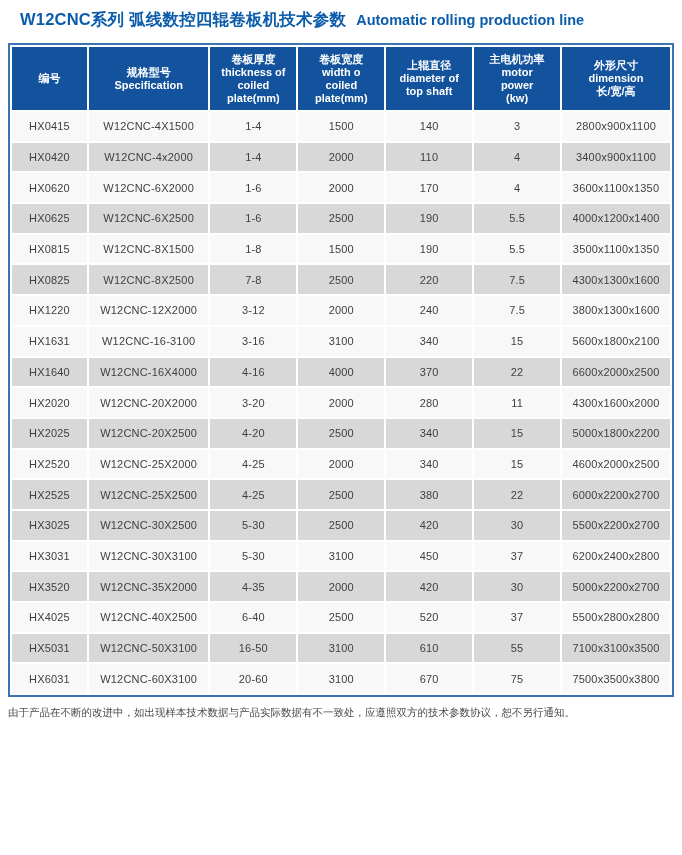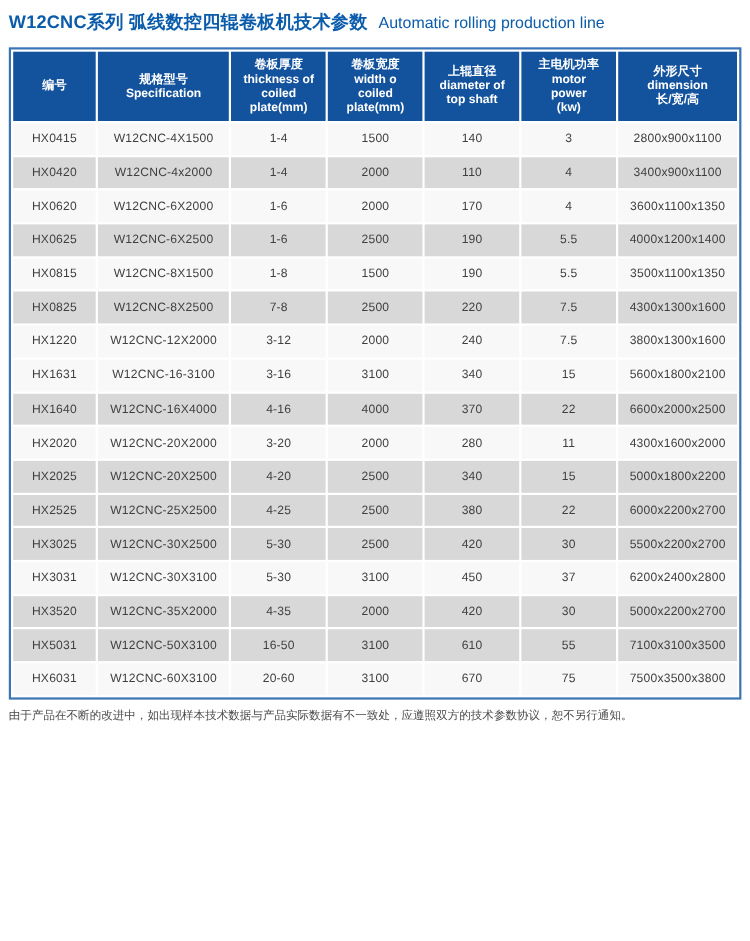"W12CNC系列 弧线数控四辊卷板机技术参数" .title-bar { padding: 9px 0 0 8px -> 9px 0 0 20px }
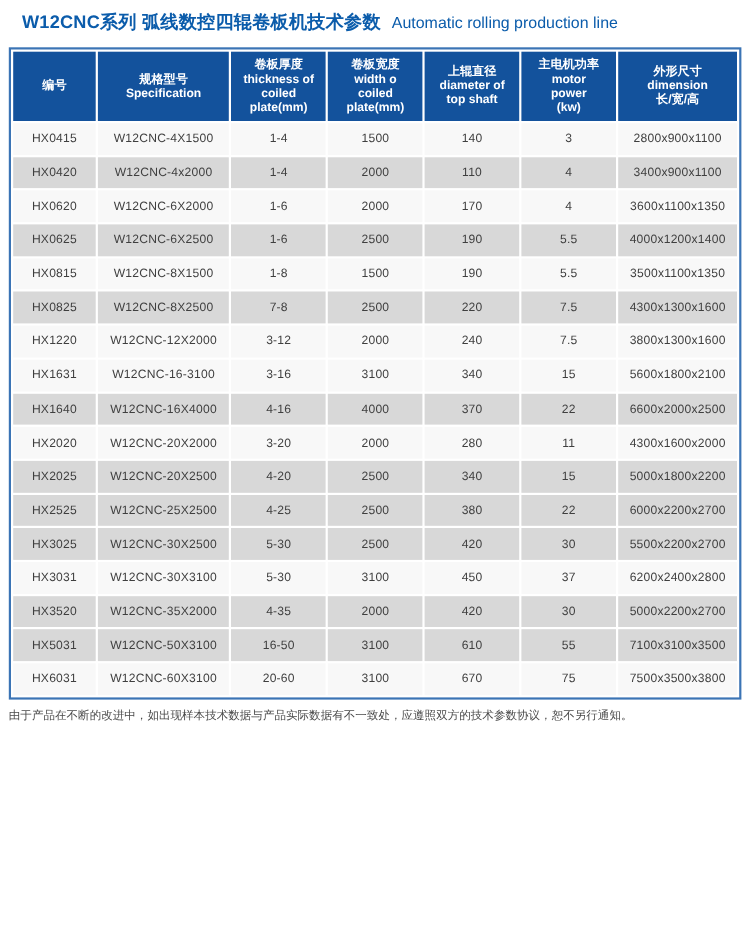"Automatic rolling production line" .title-en { font-weight: normal -> bold }
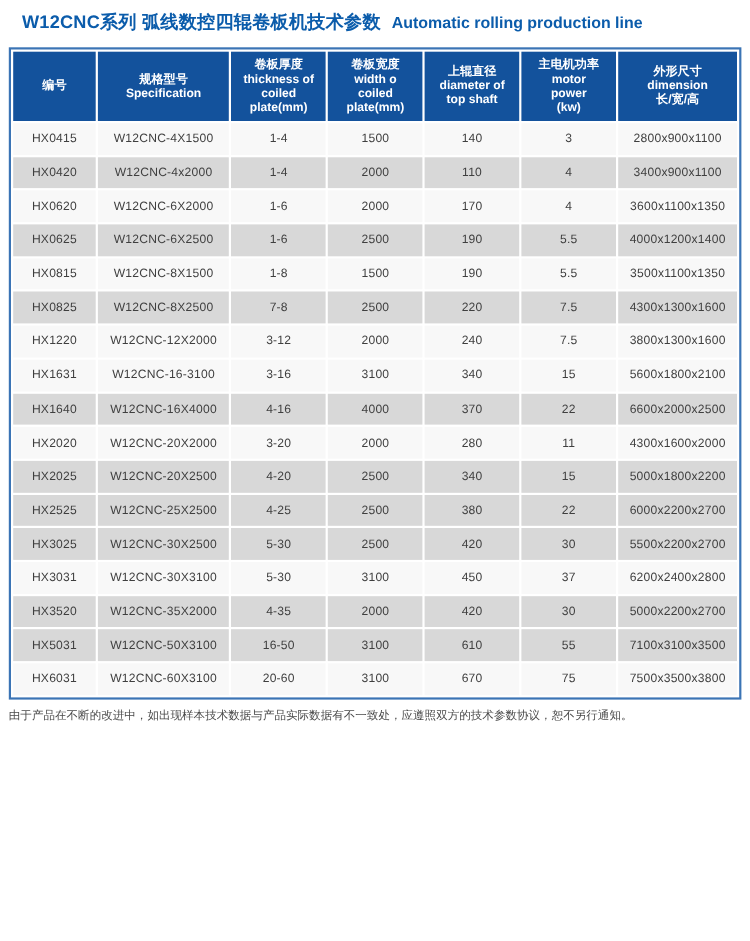"HX2520" tr.row-even { html: none -> <tr> <td>HX2520</td> <td>W12CNC-25X2000</td> <td>4-25</td> <td>2000</td> <td>340</td> <td>15</td> <td>4600x2000x2500</td> </tr> }
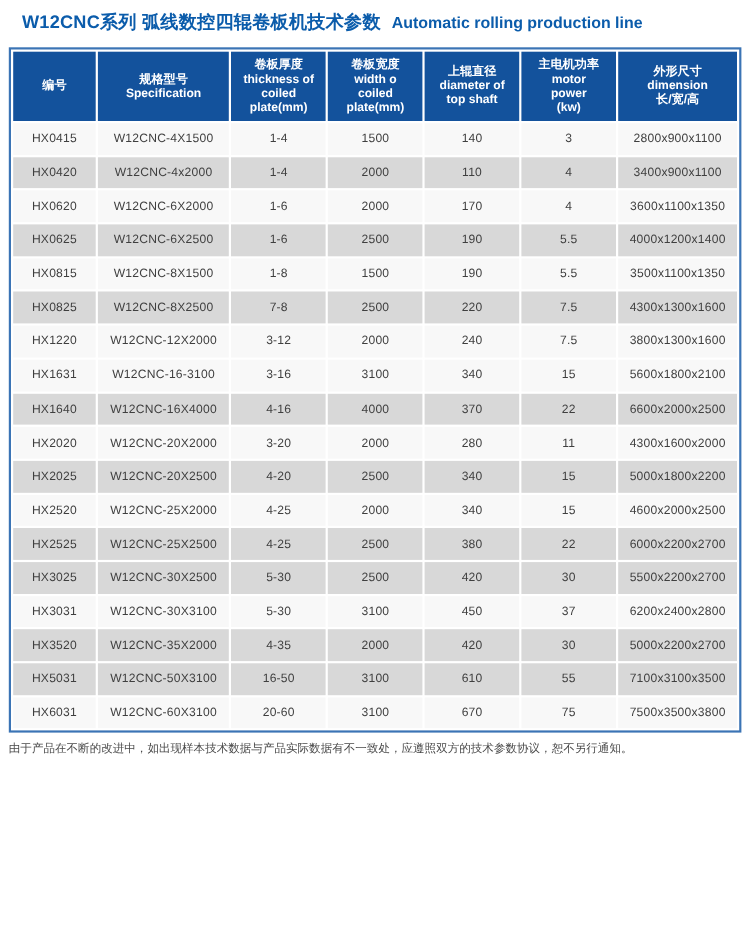"HX4025" tr.row-even { html: none -> <tr> <td>HX4025</td> <td>W12CNC-40X2500</td> <td>6-40</td> <td>2500</td> <td>520</td> <td>37</td> <td>5500x2800x2800</td> </tr> }
